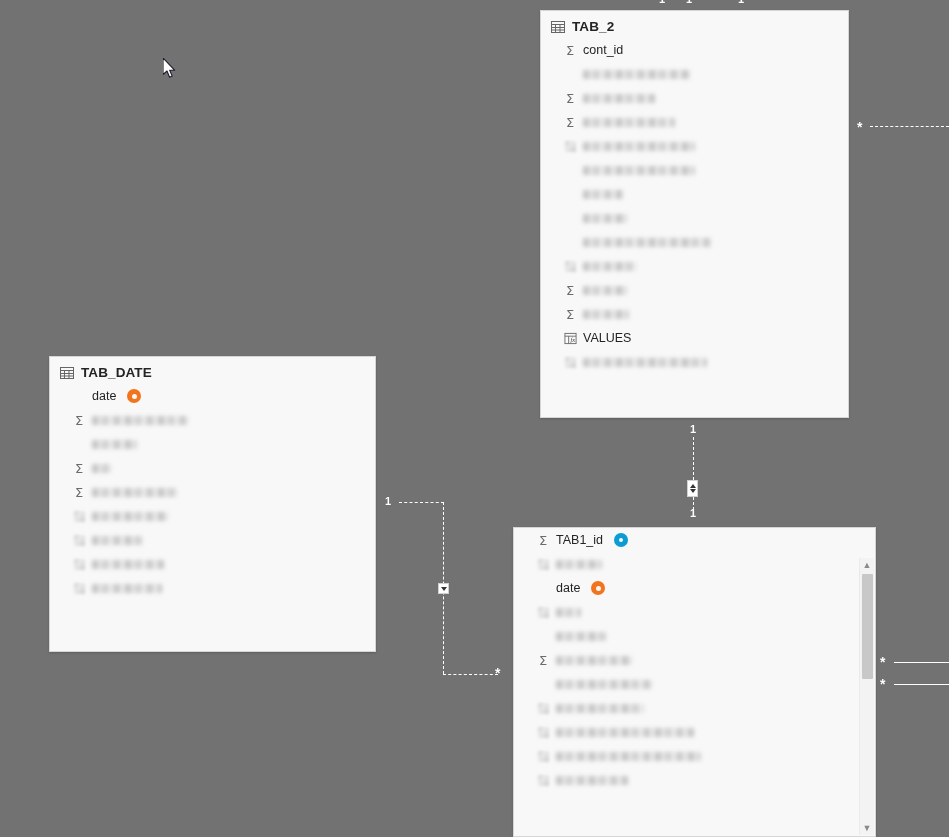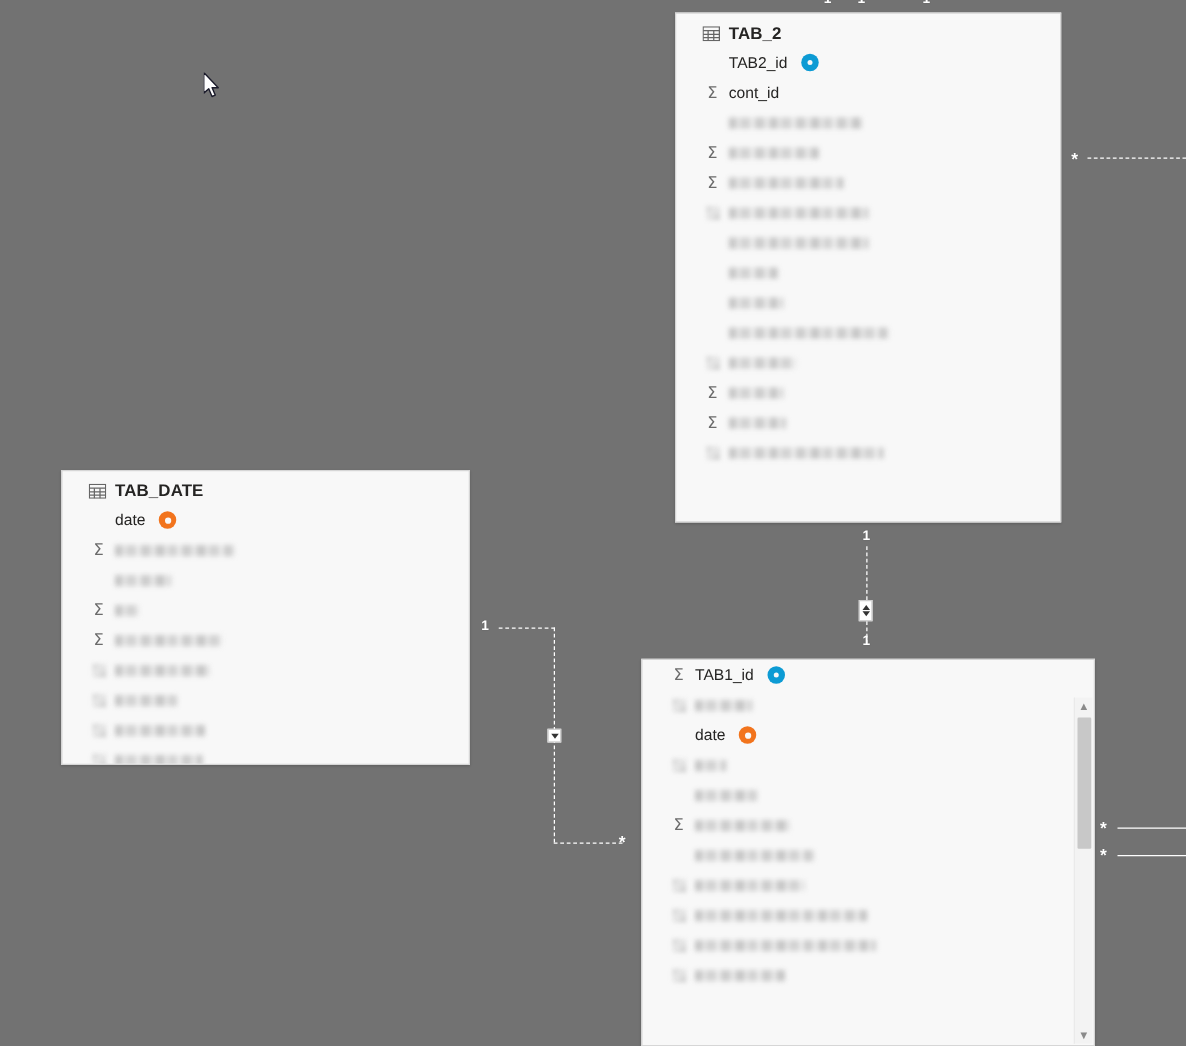"TAB_2" .table-header { margin-left: 11px -> none }
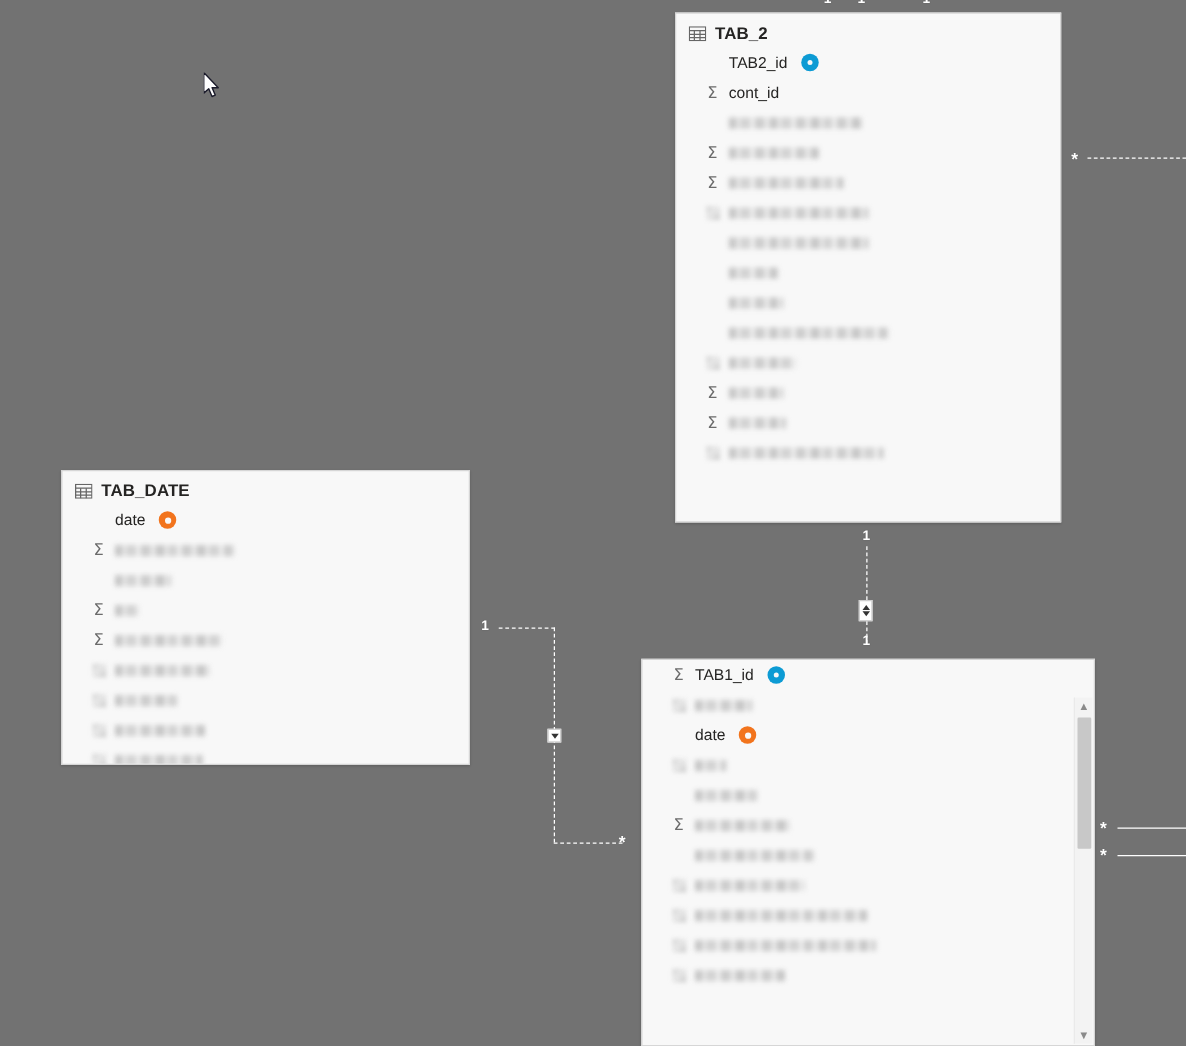"TAB2_id" div.field-row { html: <div> <span></span> <span>TAB2_id</span> <span> <span></span> </span> </div> -> none }
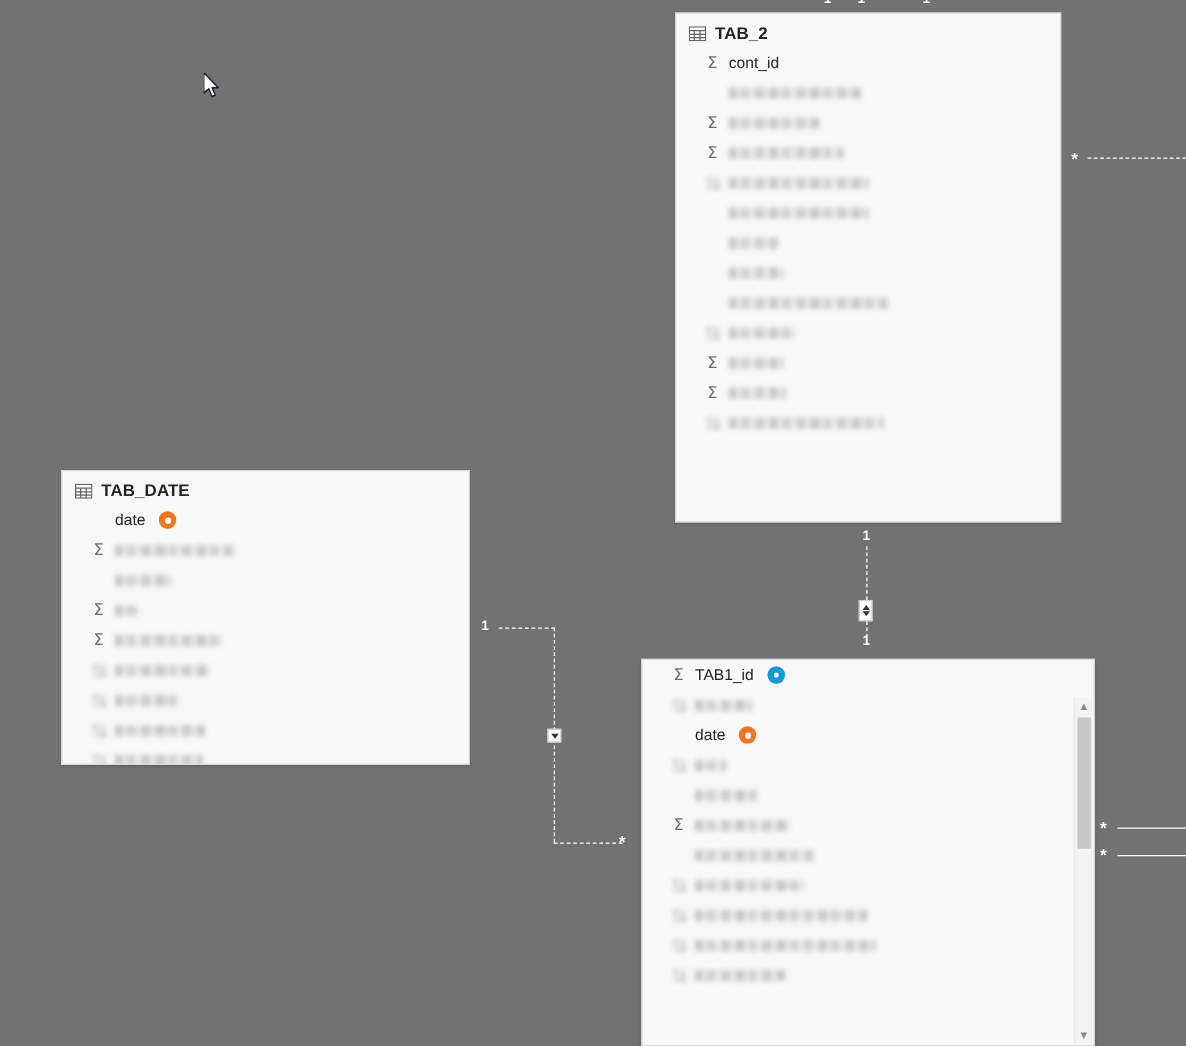"VALUES" div.field-row { html: none -> <div> <span> <svg> <rect></rect> <line></line> <line></line> <text>fx</text> </svg> </span> <span>VALUES</span> </div> }
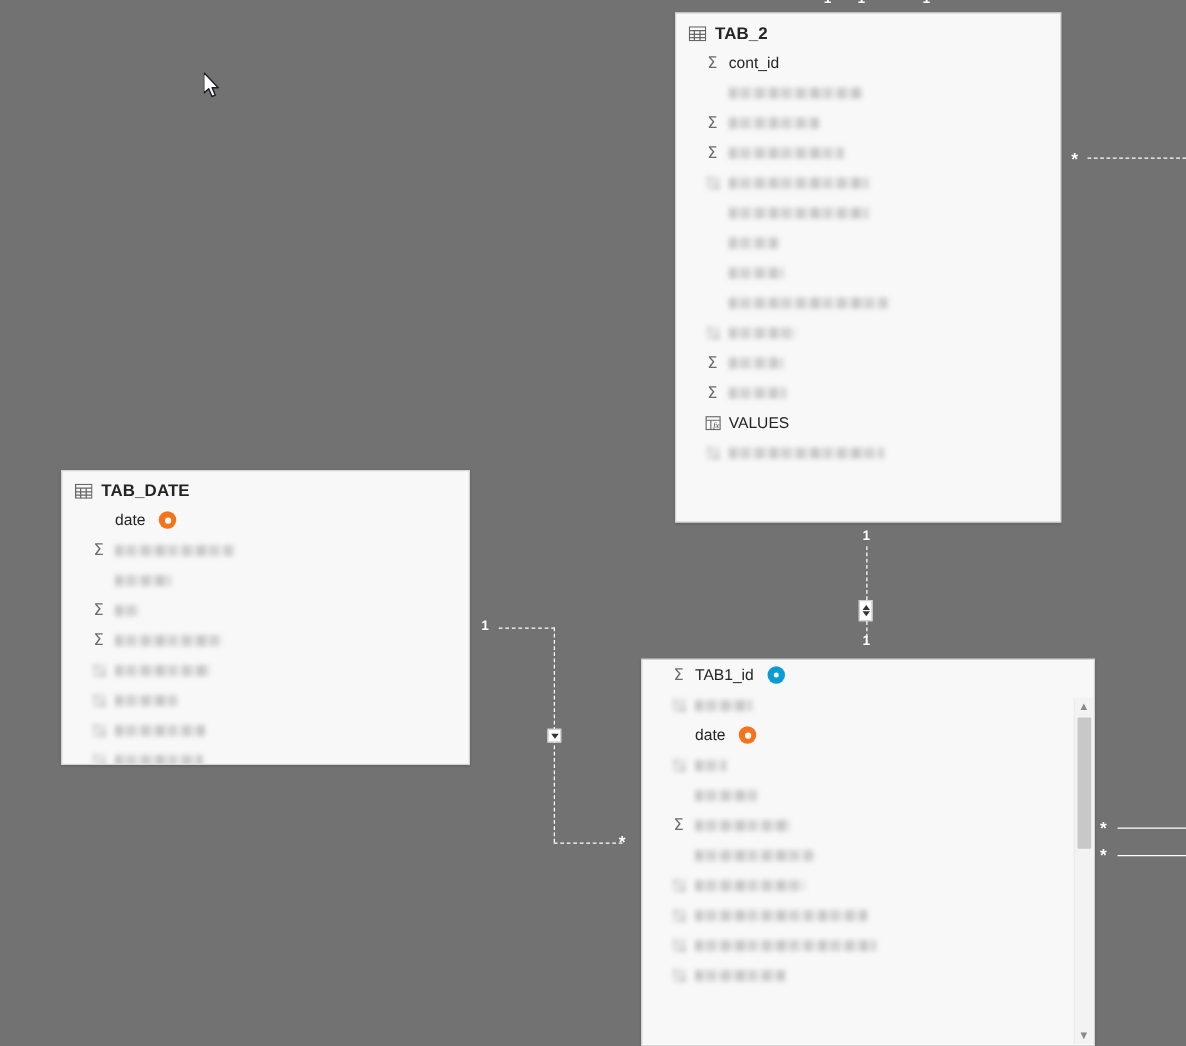"TAB_DATE" div.table-card { height: 236px -> 296px; top: 376px -> 356px }
